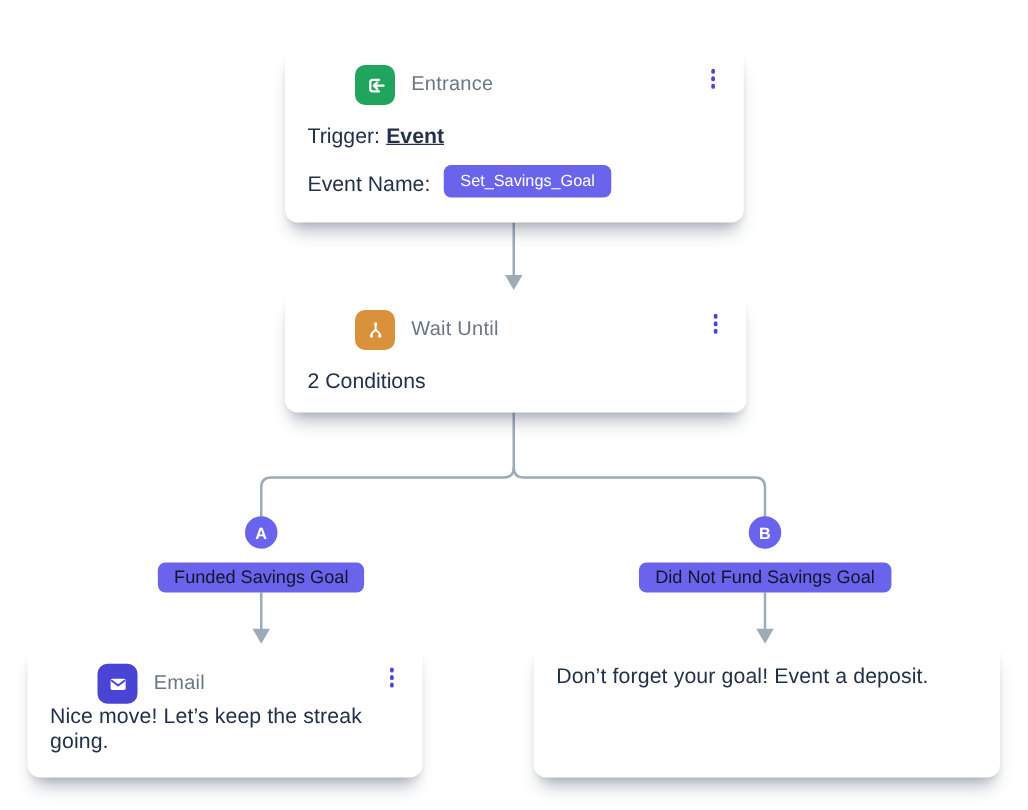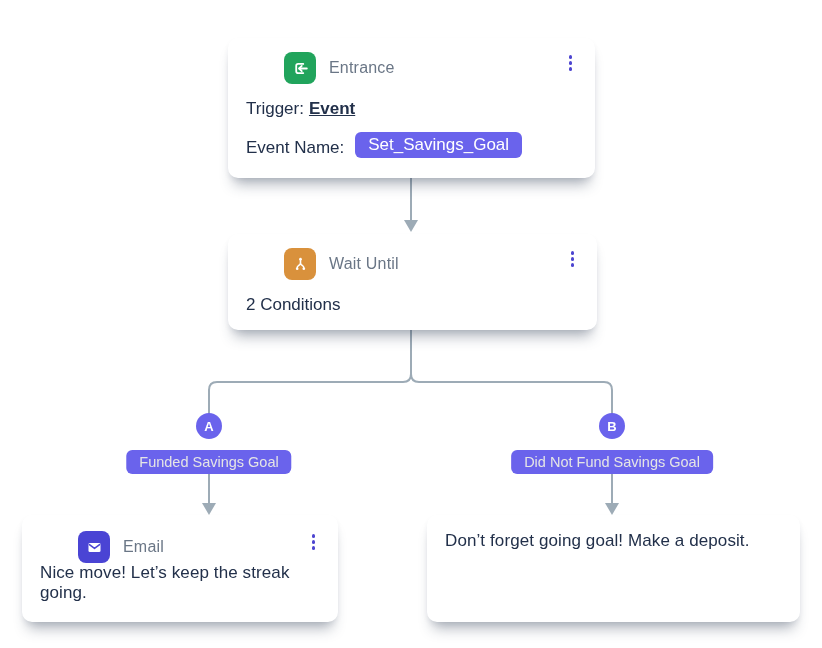"Set_Savings_Goal" .chip { font-size: 17px -> 13px }
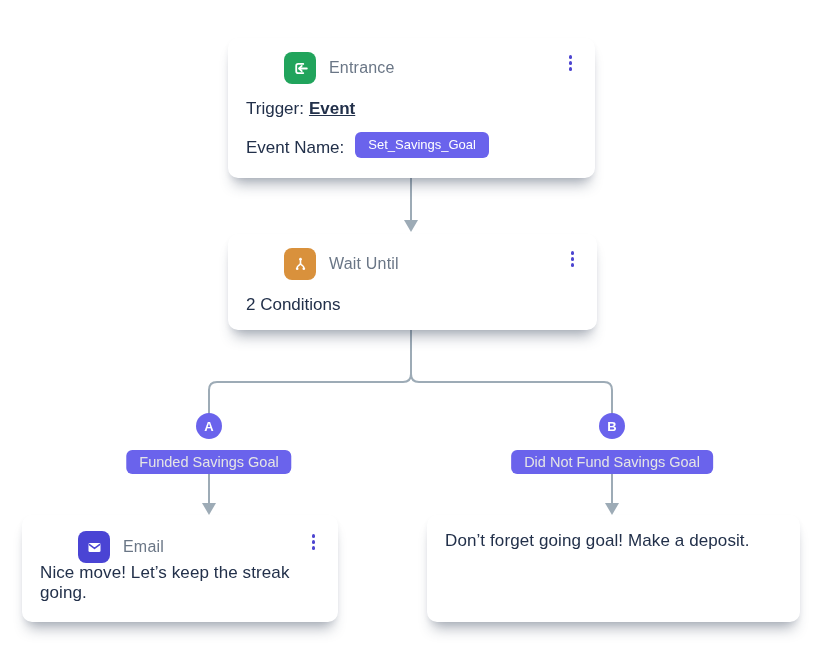"Funded Savings Goal" .branch-pill { color: #e5e5e5 -> #0f172a }
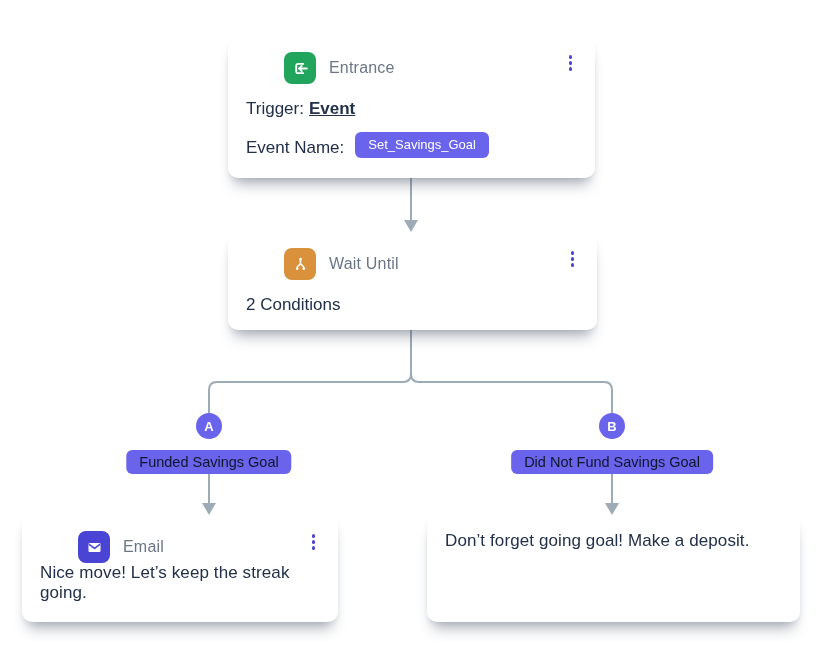"Don’t forget going goal! Make" div.message { text: going goal! Make -> your goal! Event }
